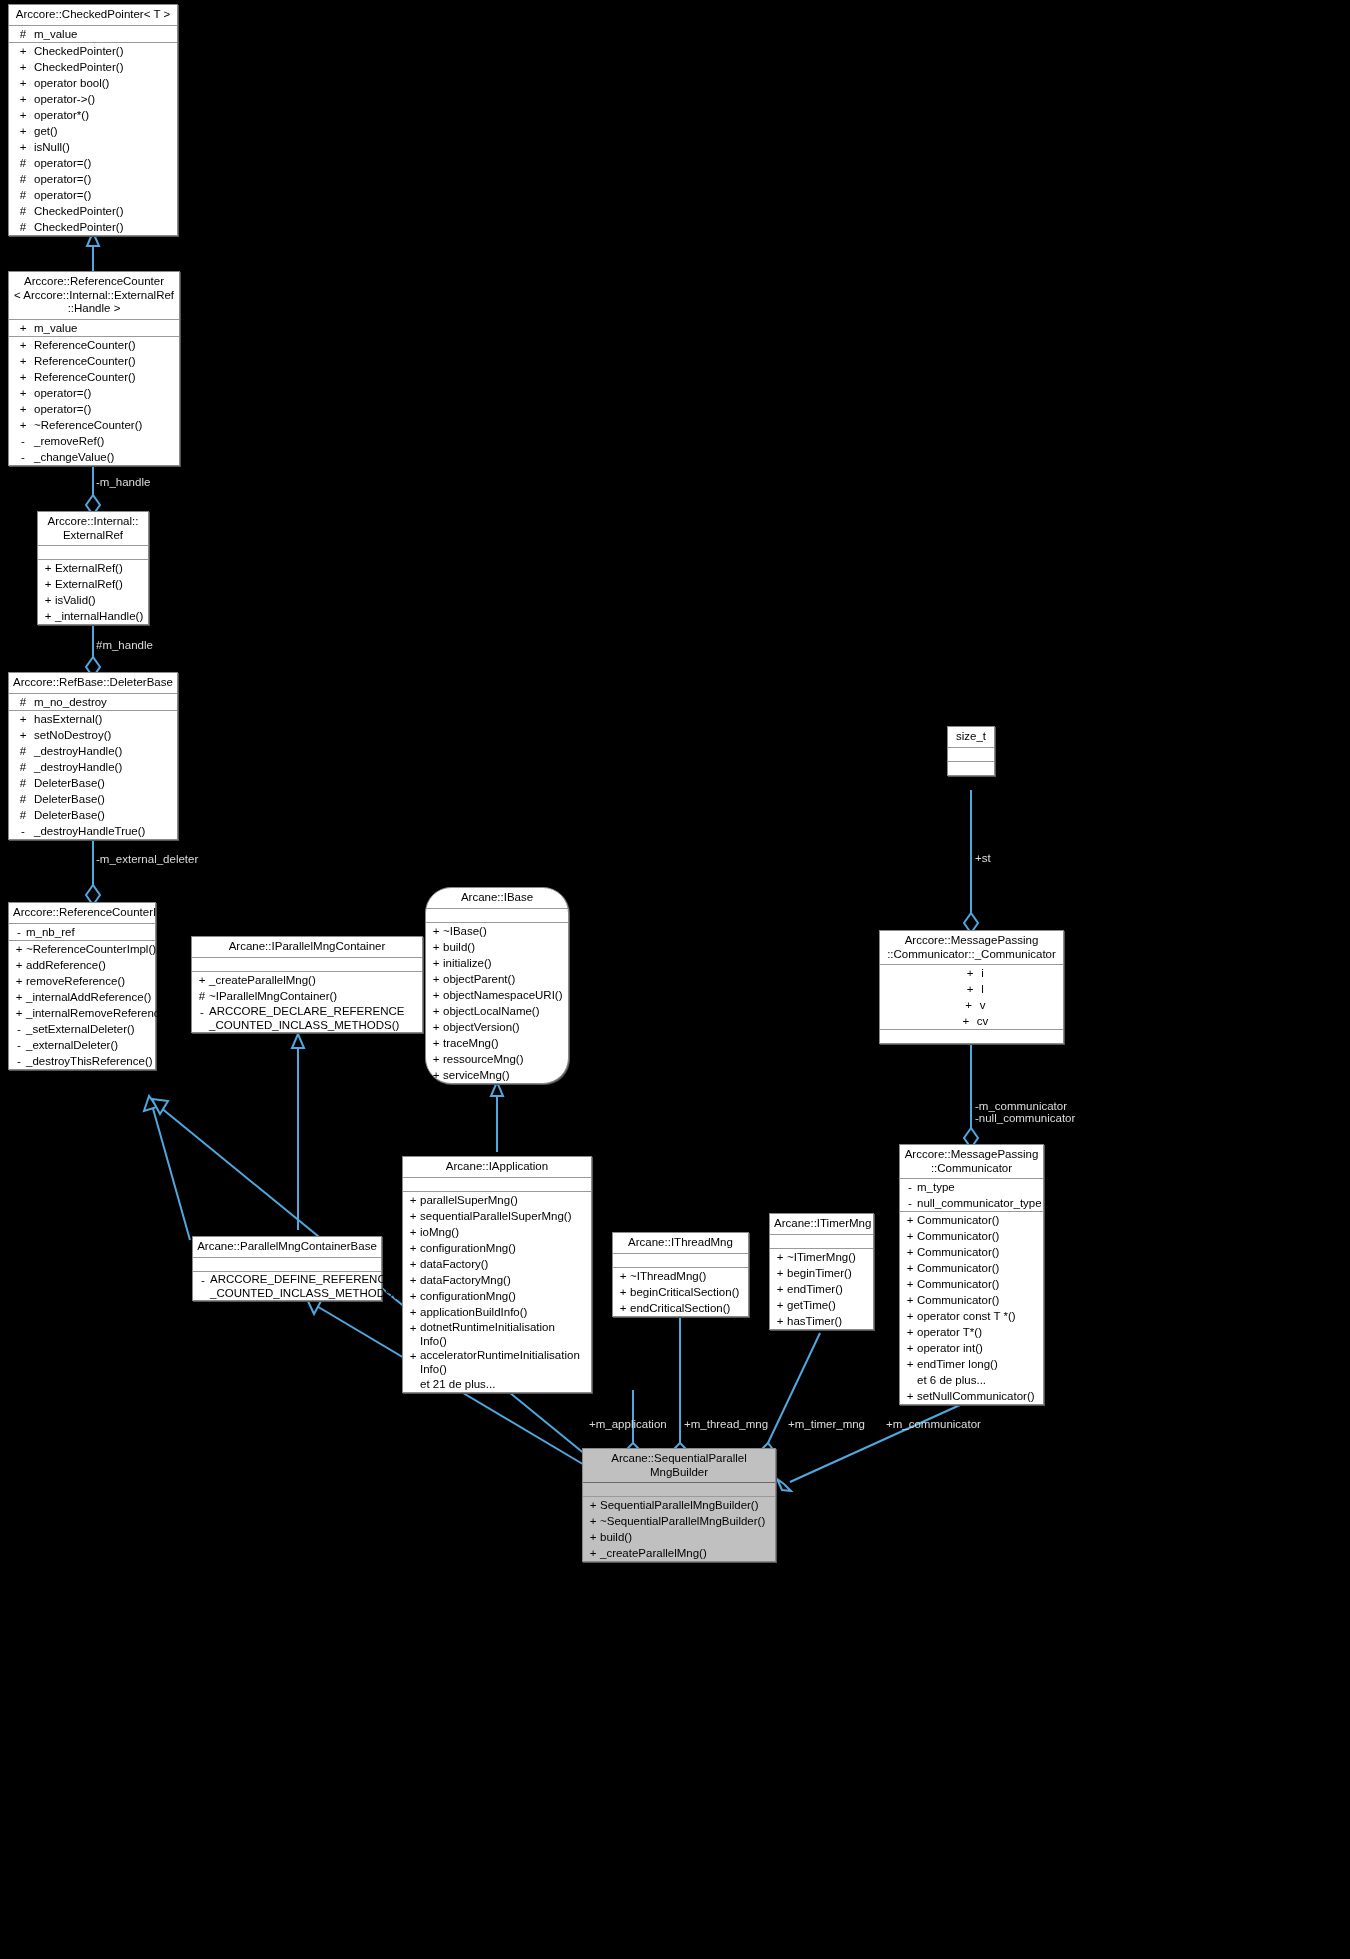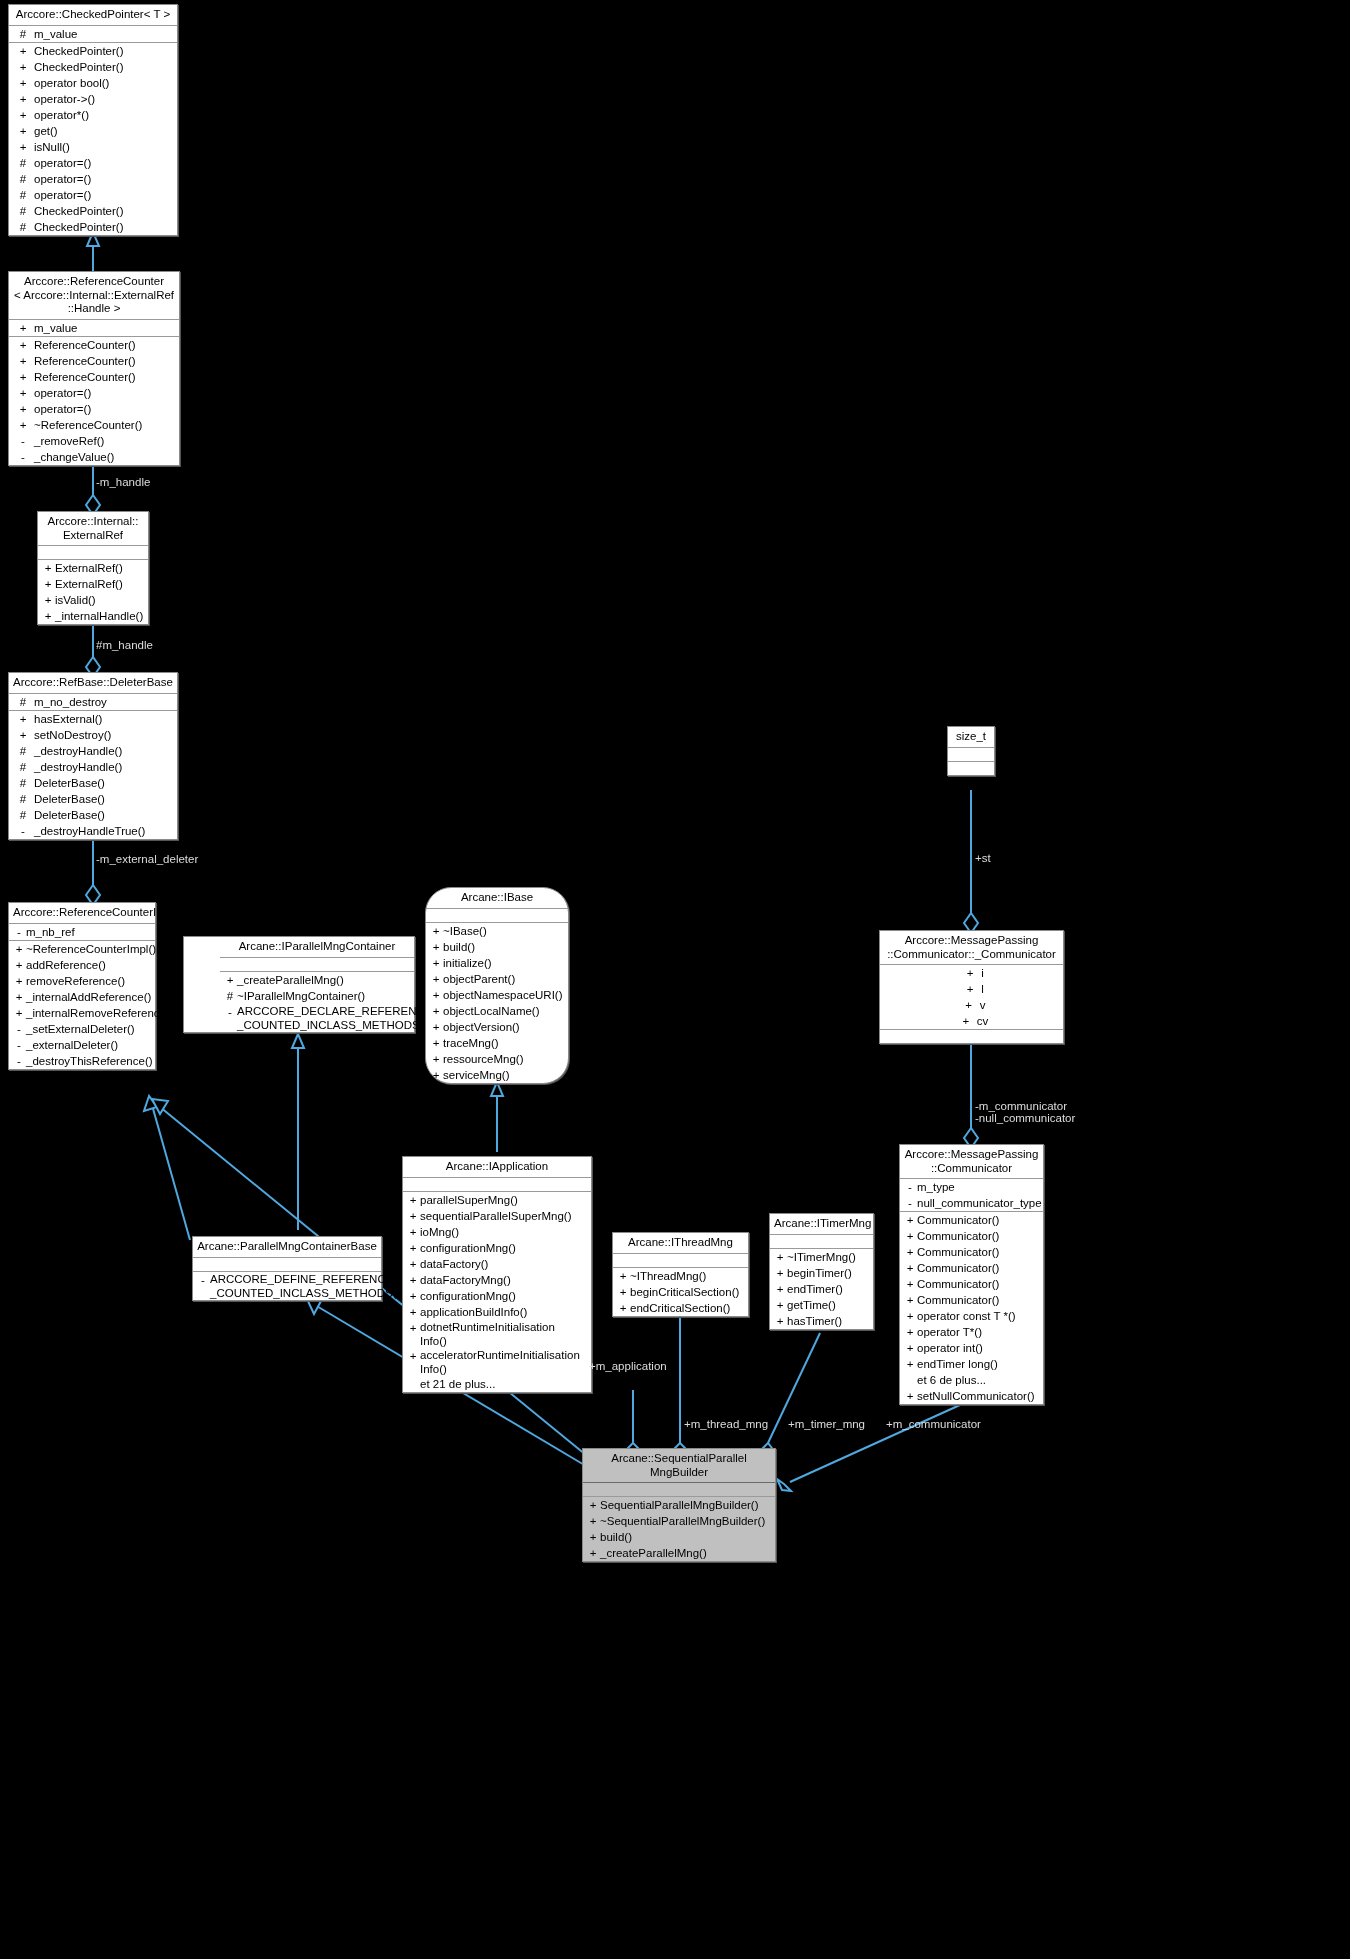"Arcane::IParallelMngContainer" div.node { left: 183px -> 191px; padding-left: 36px -> none }
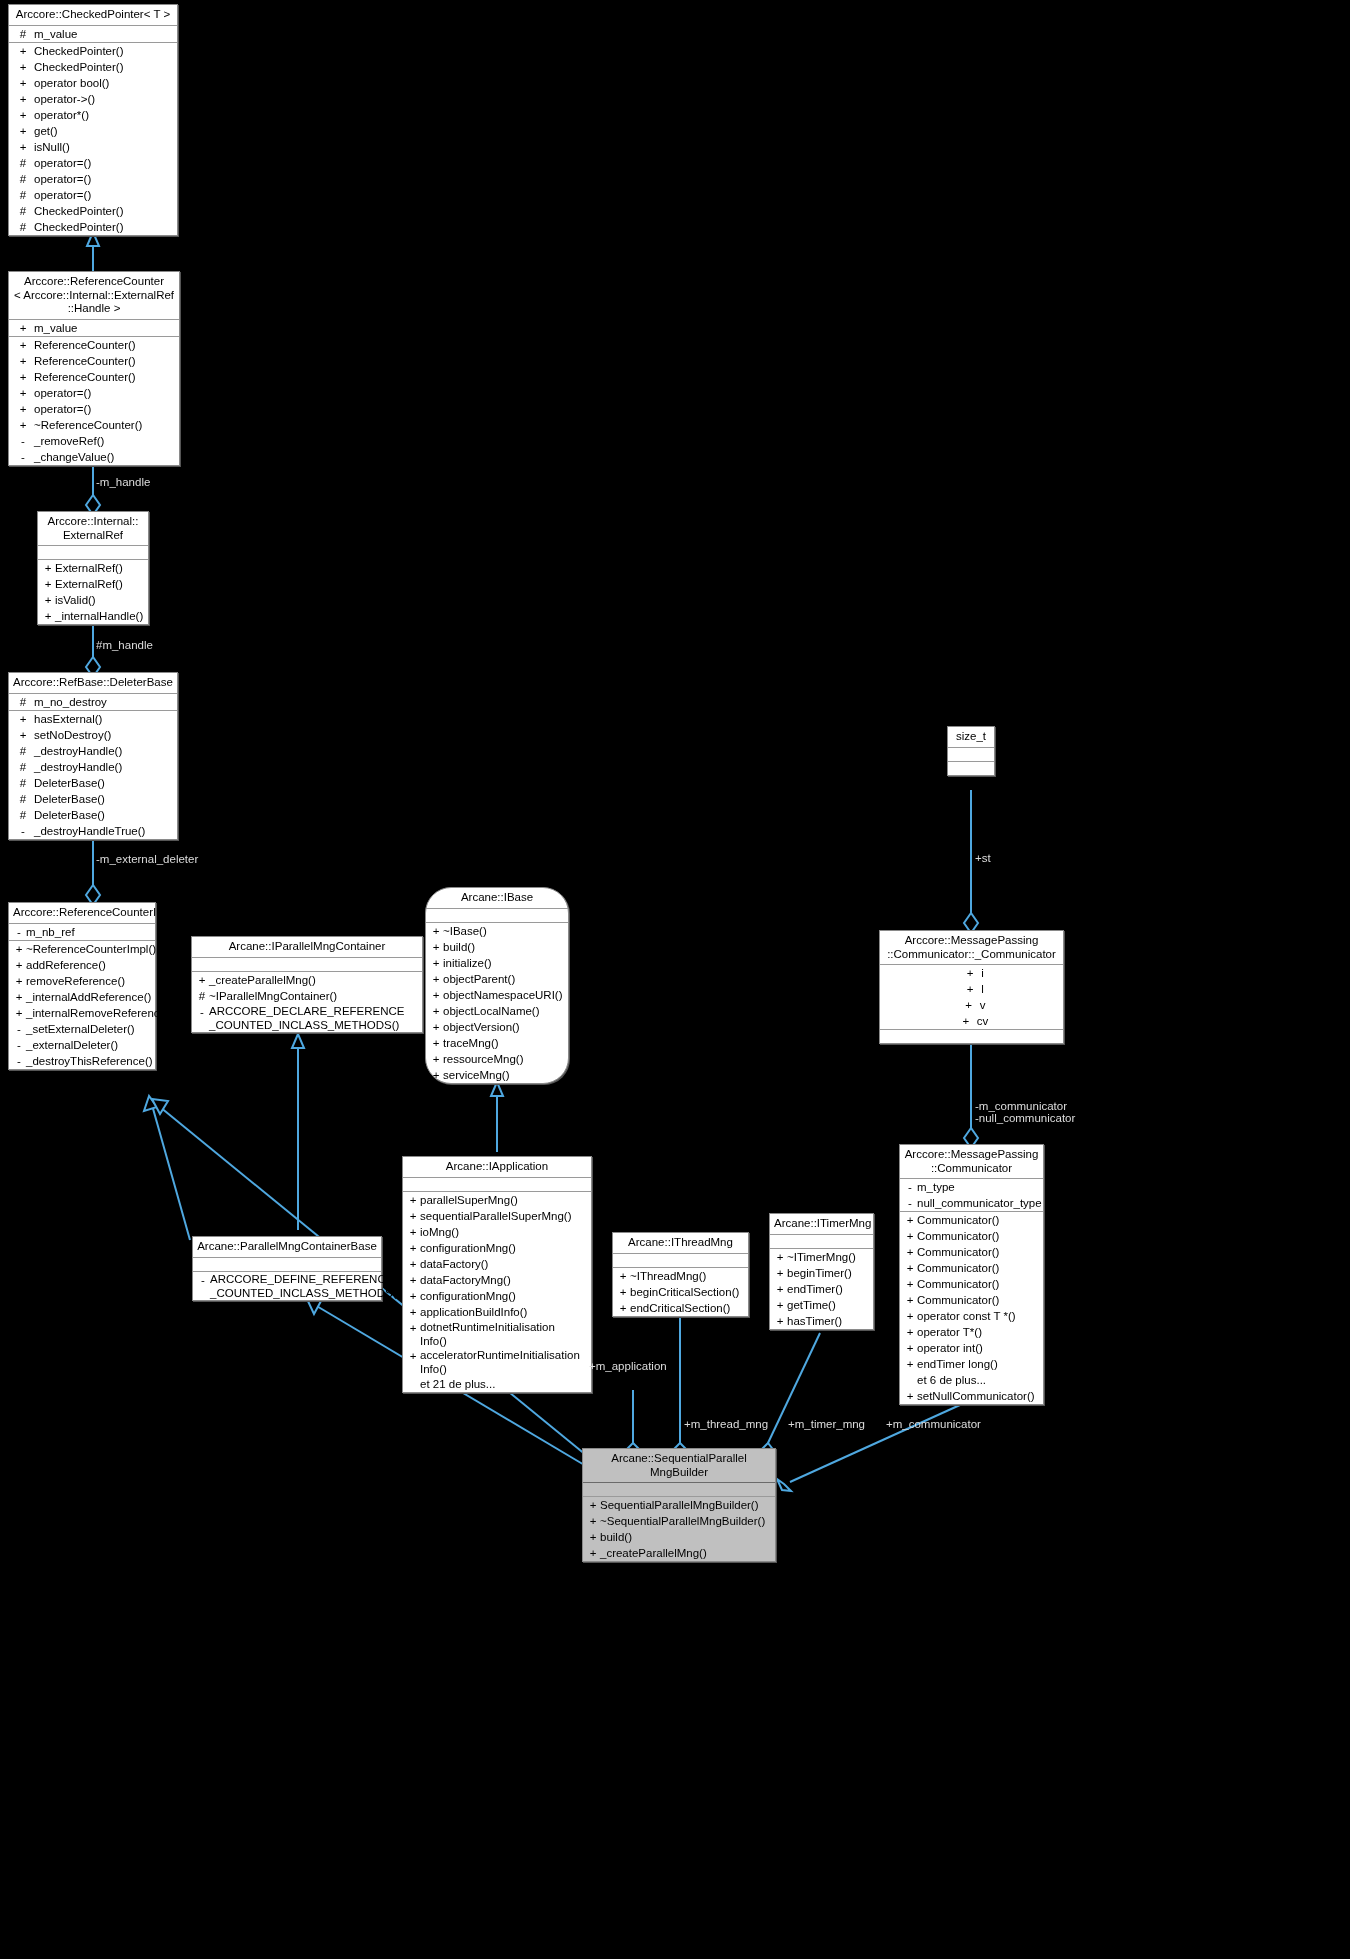"+m_application" div.edgelabel { top: 1360px -> 1418px }
